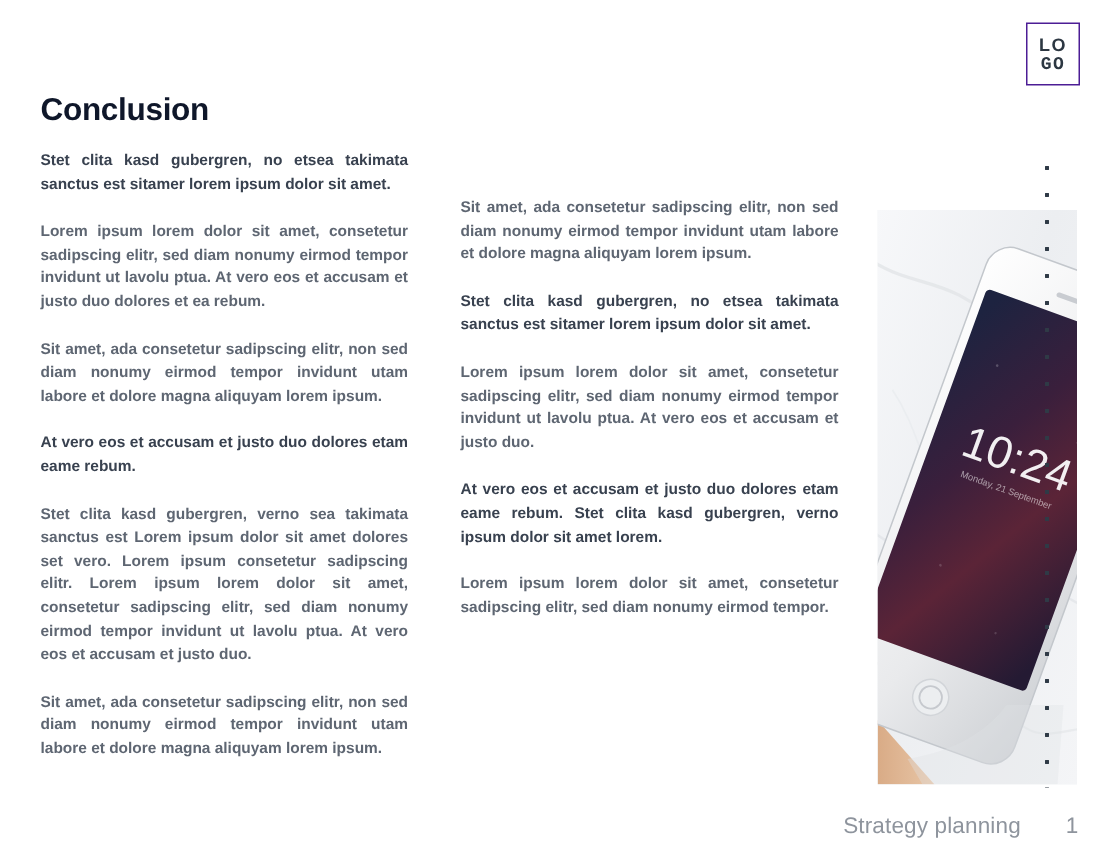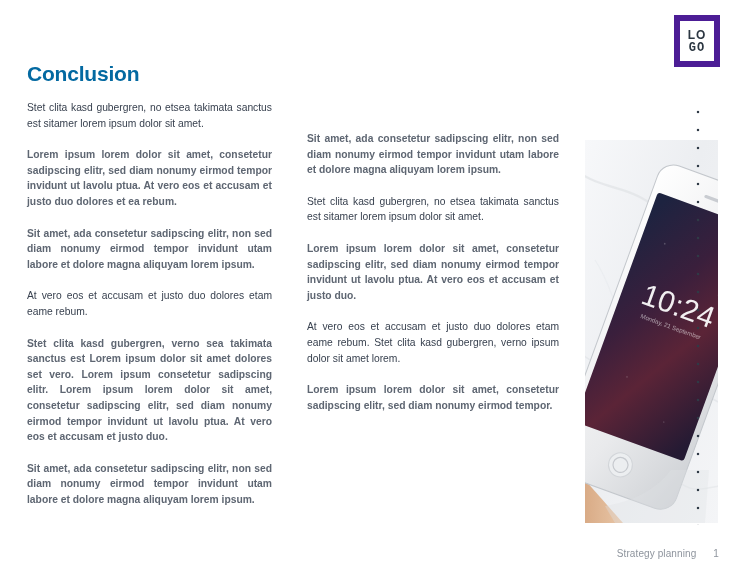"LO" .logo-box { border: 6px solid #4c1d95 -> 1px solid #4c1d95 }
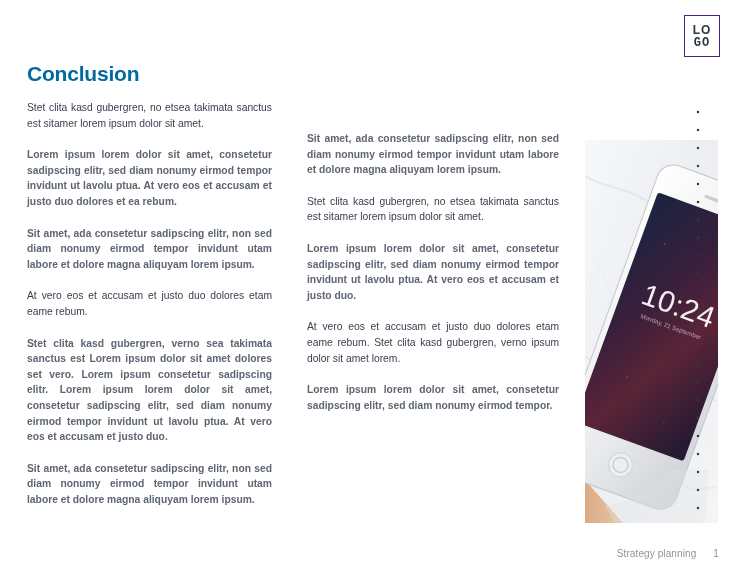"Conclusion" .page-title { color: #0369a1 -> #0f172a }
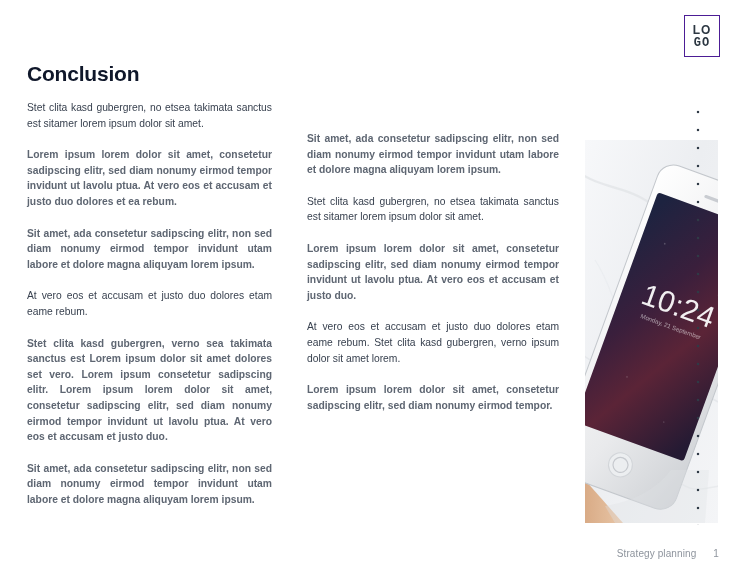"Stet clita kasd gubergren, no" .para.bold { font-weight: 400 -> 700 }
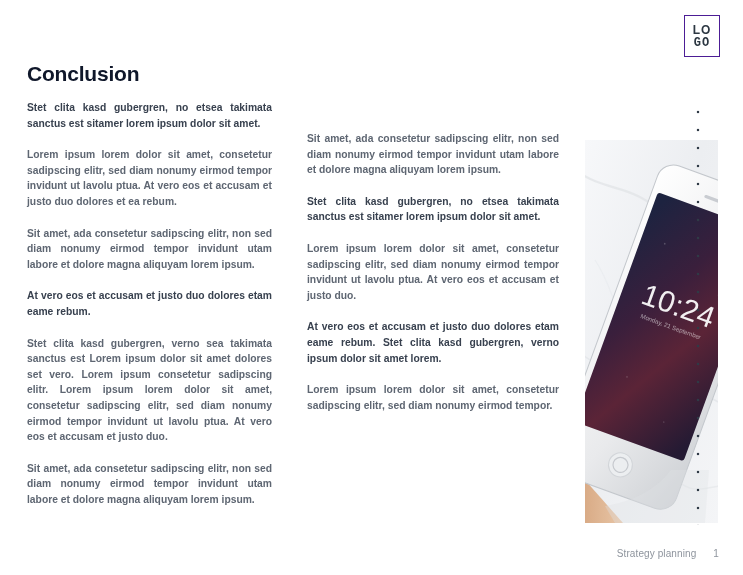"Strategy planning" .footer { font-size: 10px -> 15px; gap: 17px -> 30px }
